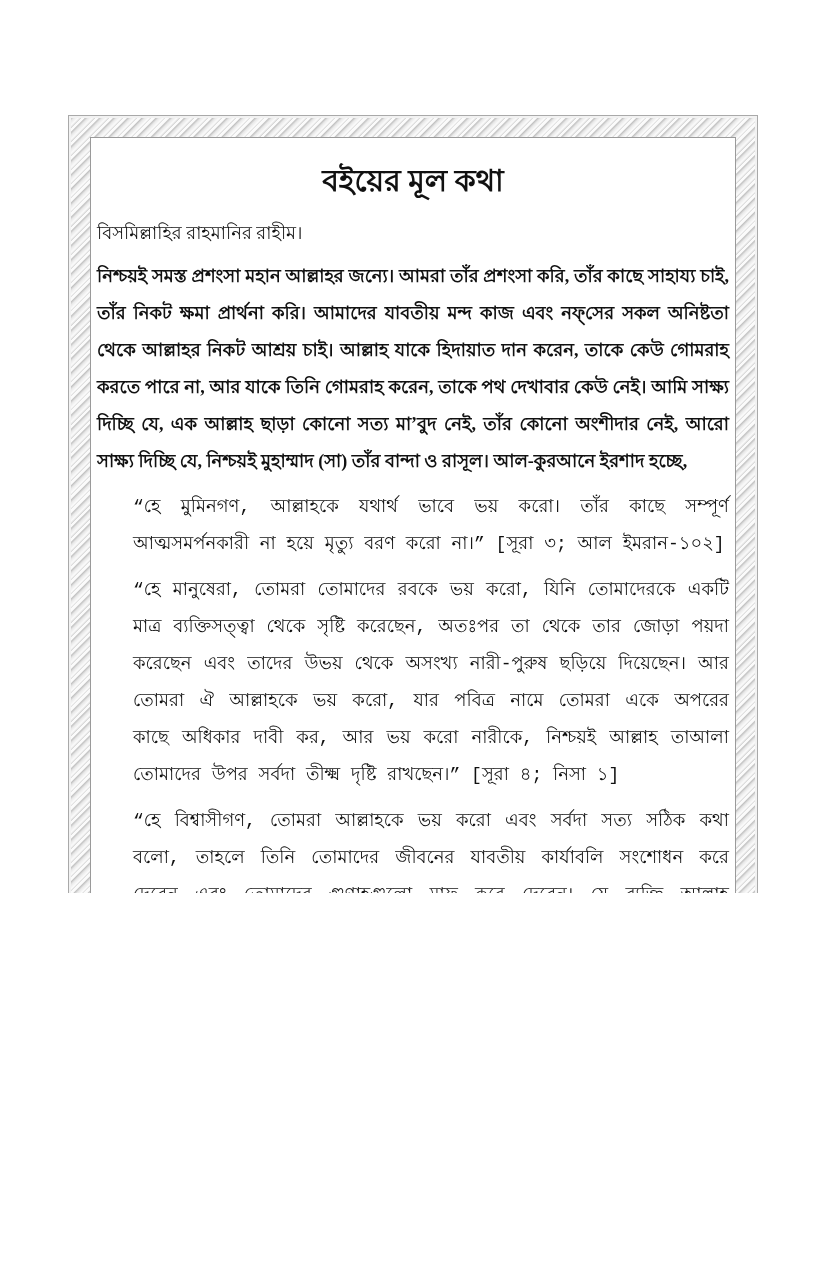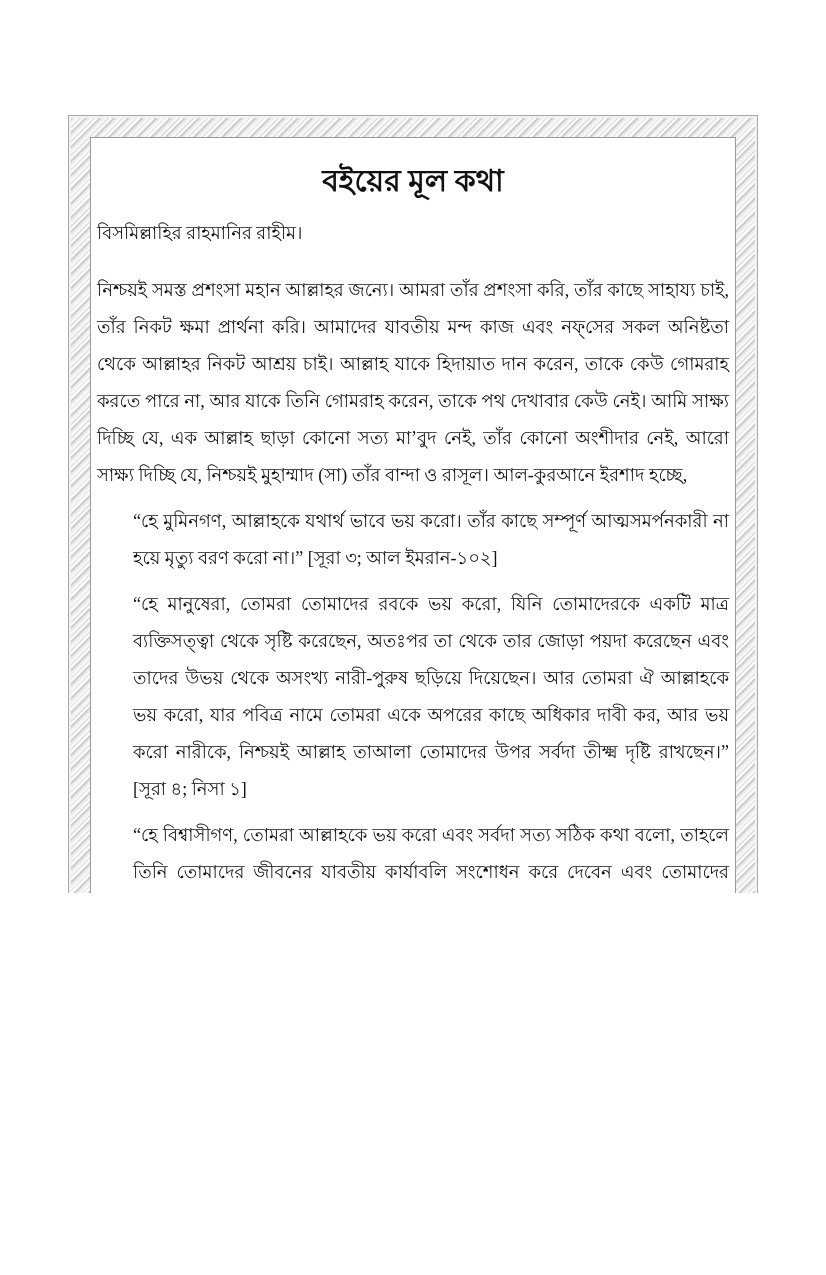"নিশ্চয়ই সমস্ত প্রশংসা মহান আল্লাহর" .para { font-weight: none -> bold; margin-top: 20px -> 6px }
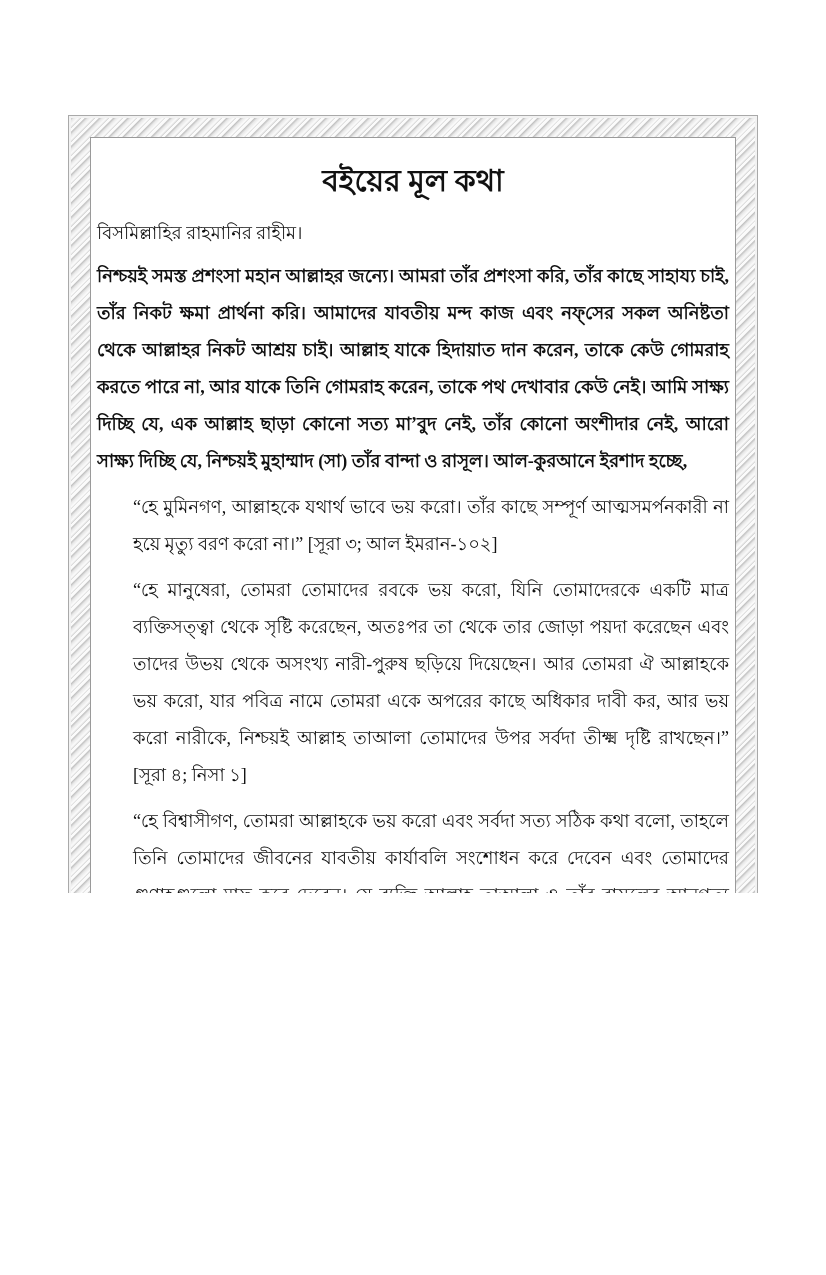"“হে মুমিনগণ, আল্লাহকে যথার্থ ভাবে" .quote-block { font-family: none -> Liberation Mono, monospace }
